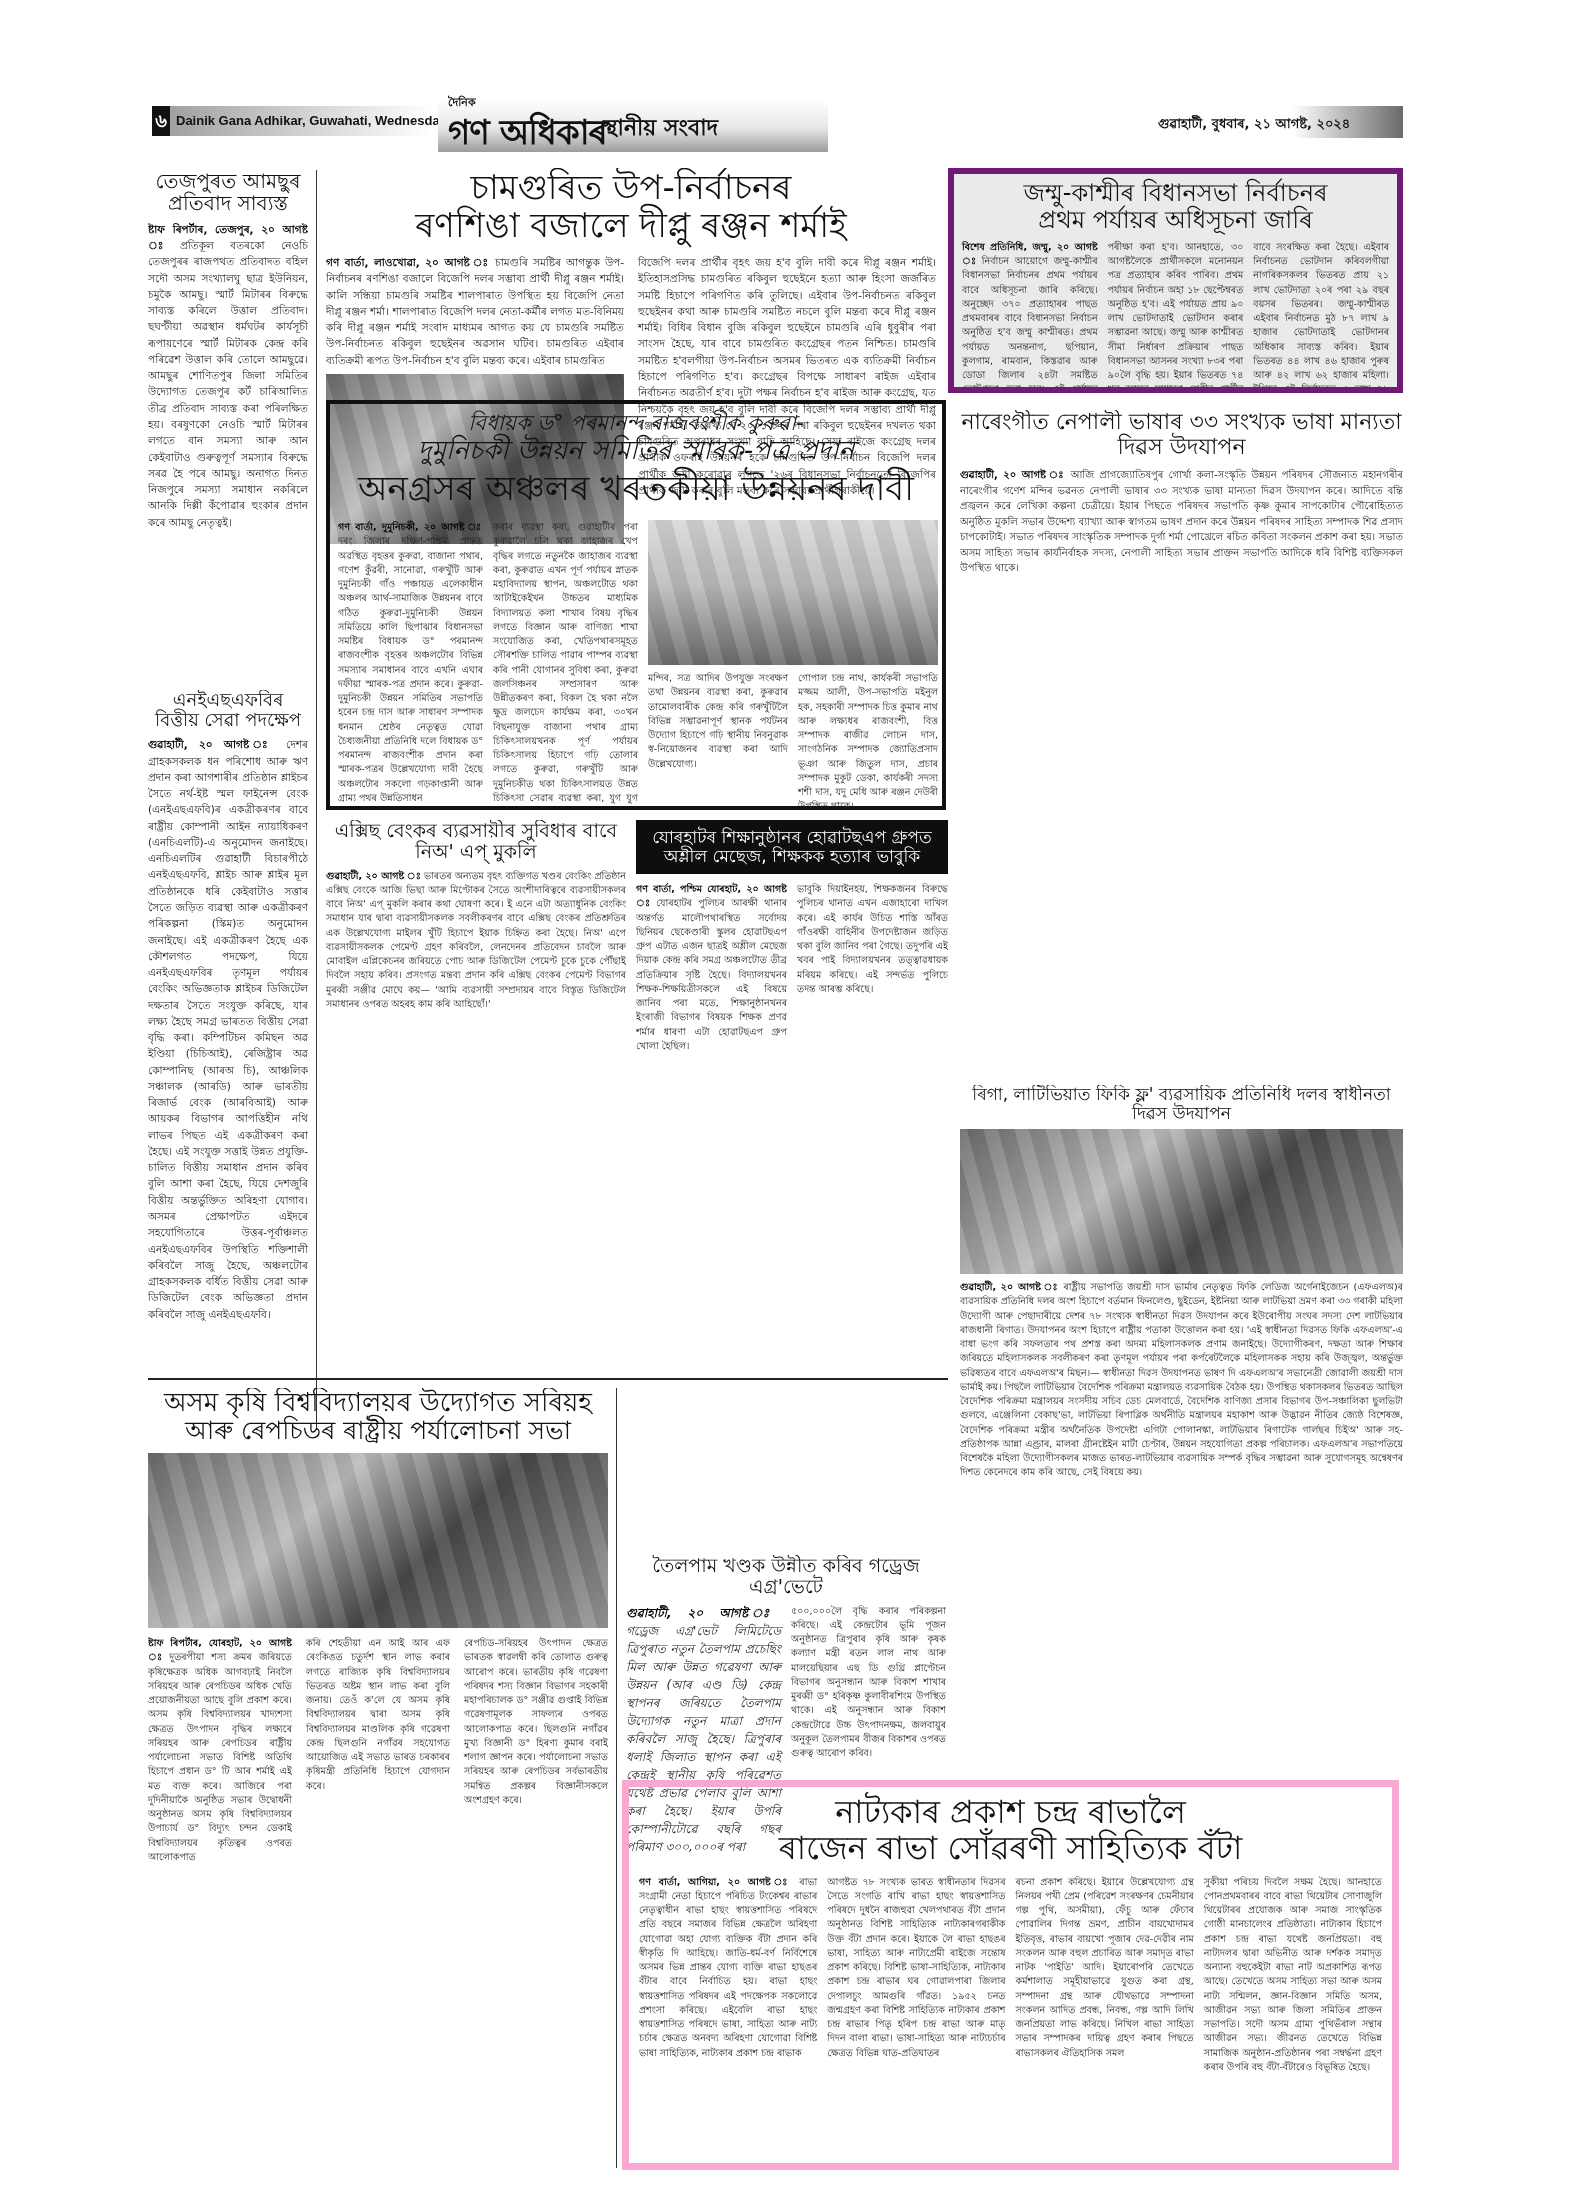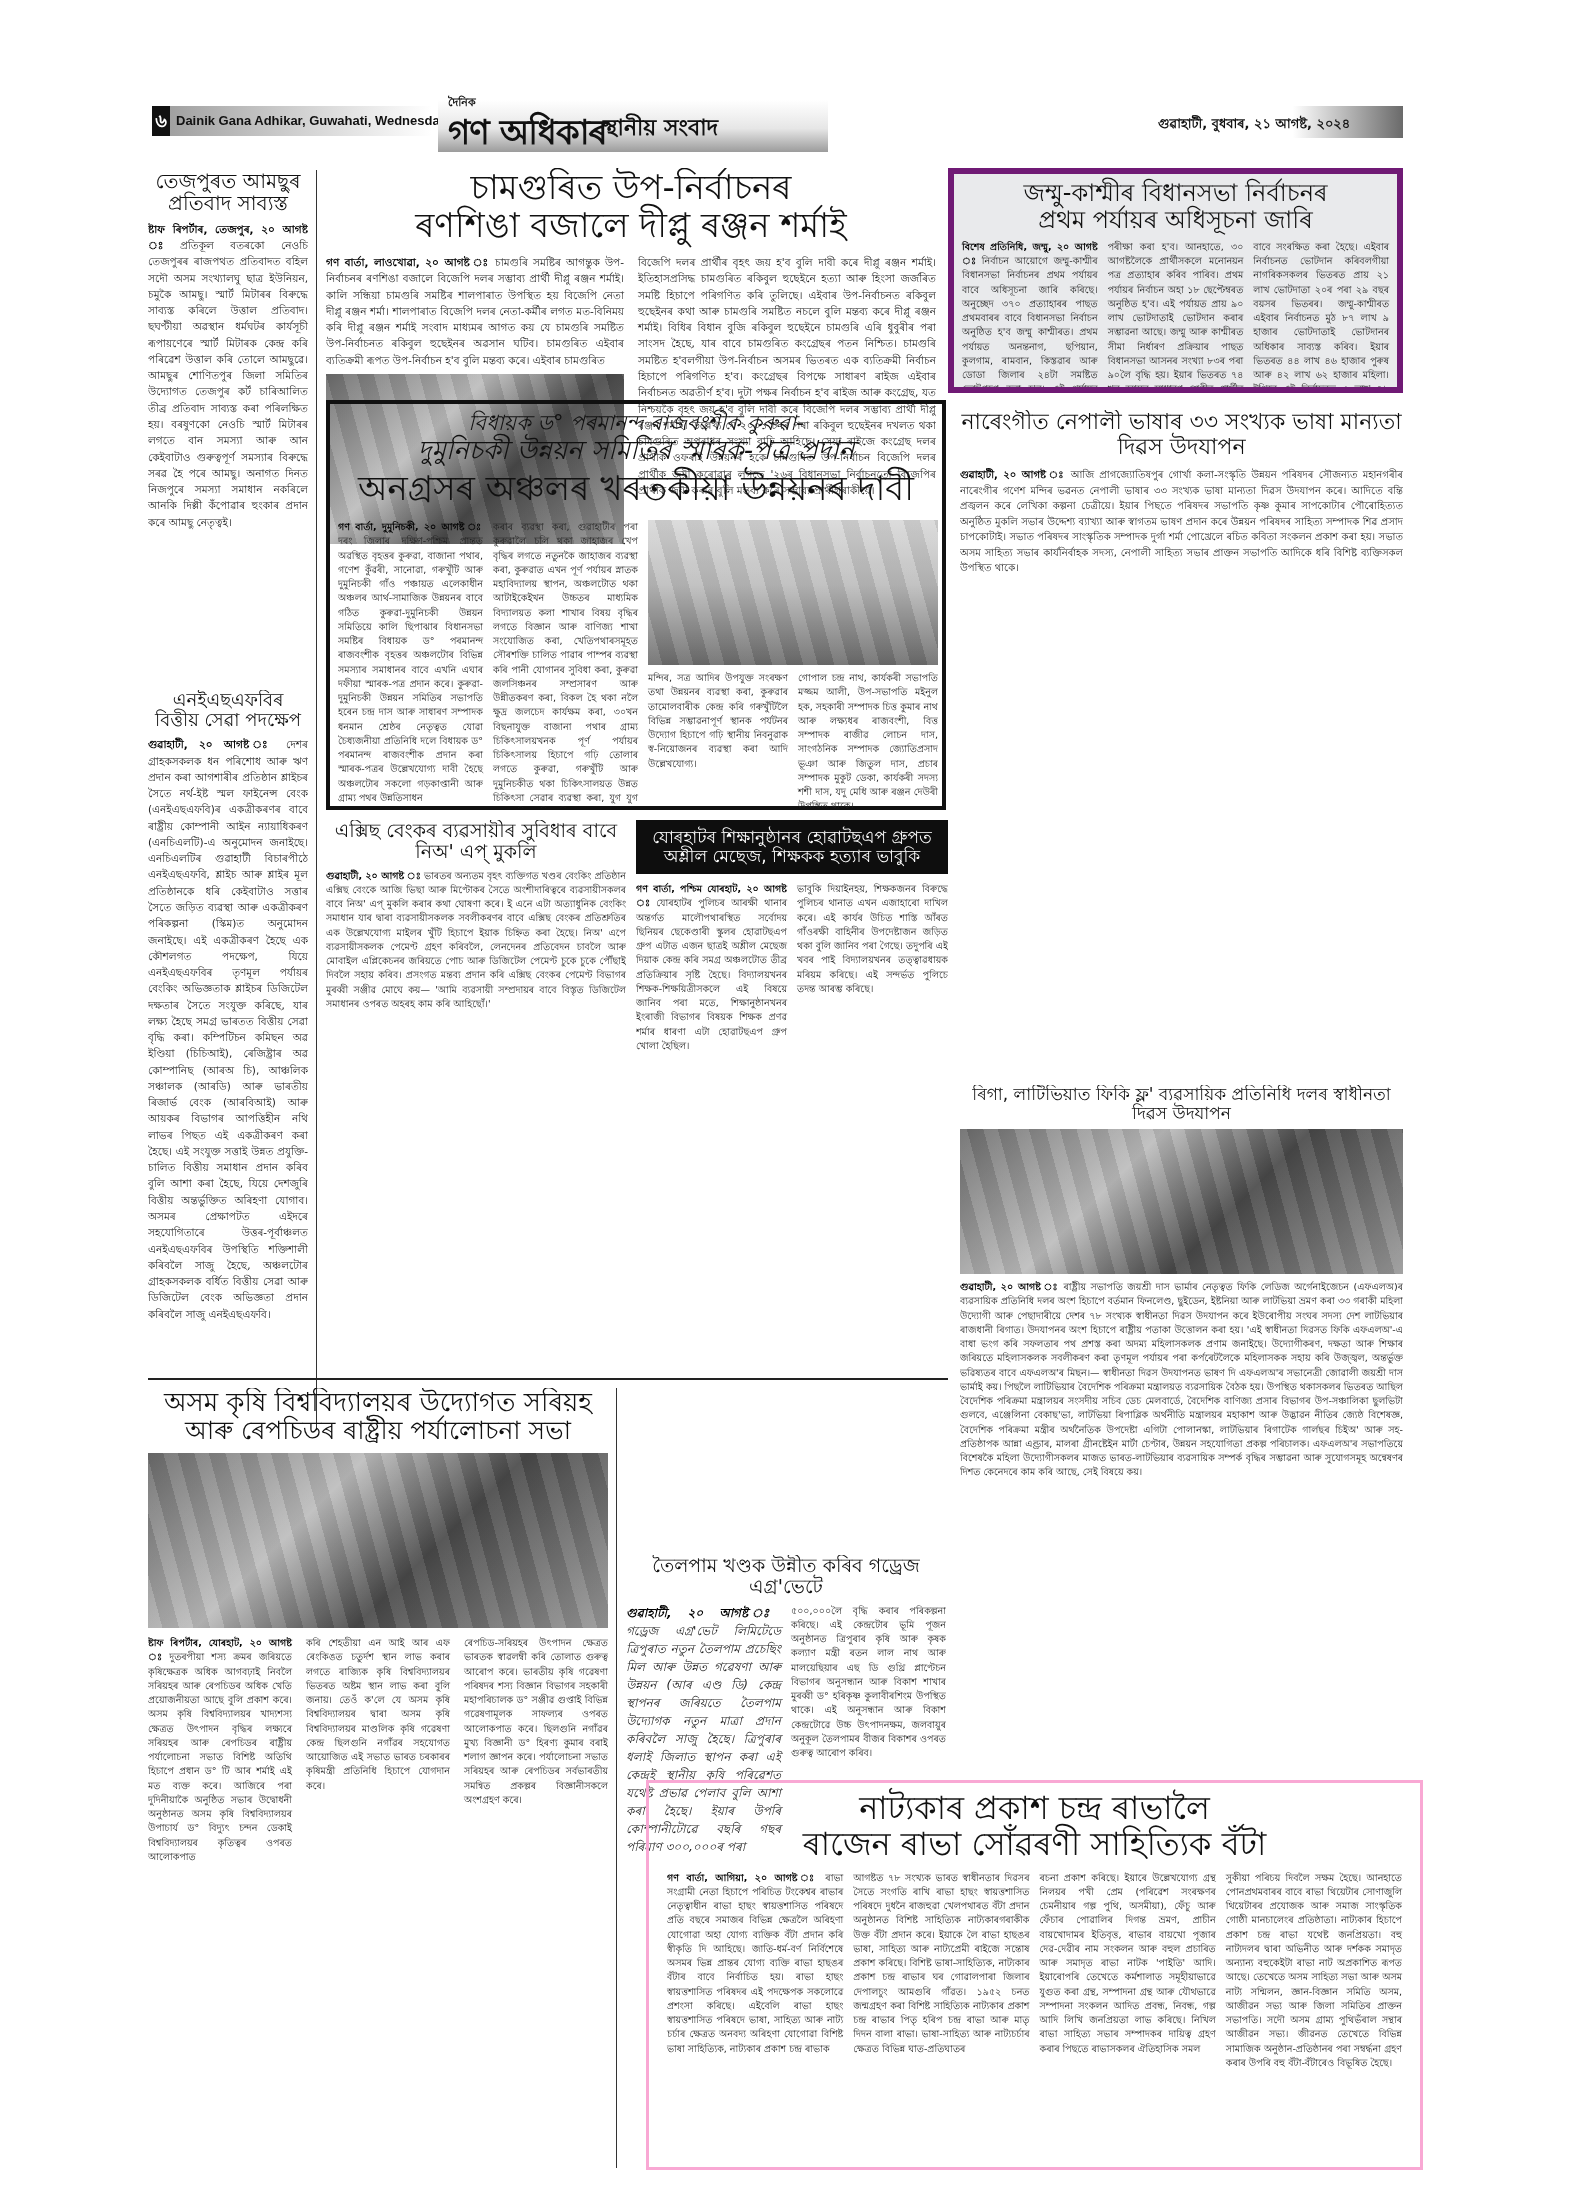"নাট্যকাৰ প্ৰকাশ চন্দ্ৰ ৰাভালৈ" div.art { border: 3px solid #f9a8d4 -> 7px solid #f9a8d4; left: 498px -> 474px; padding: 8px 18px -> 8px 10px }
